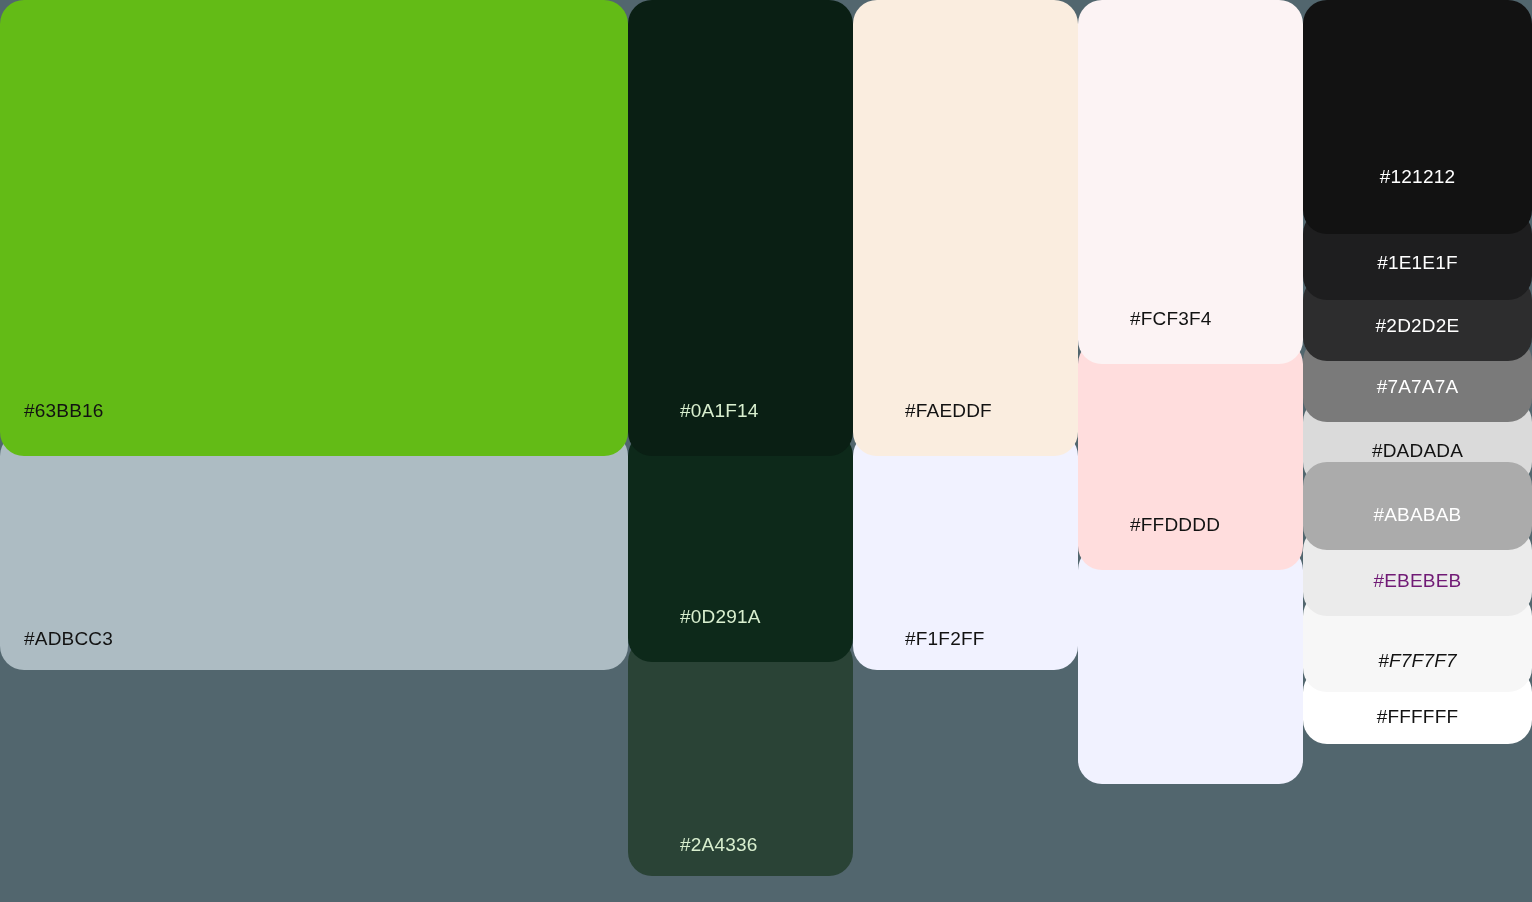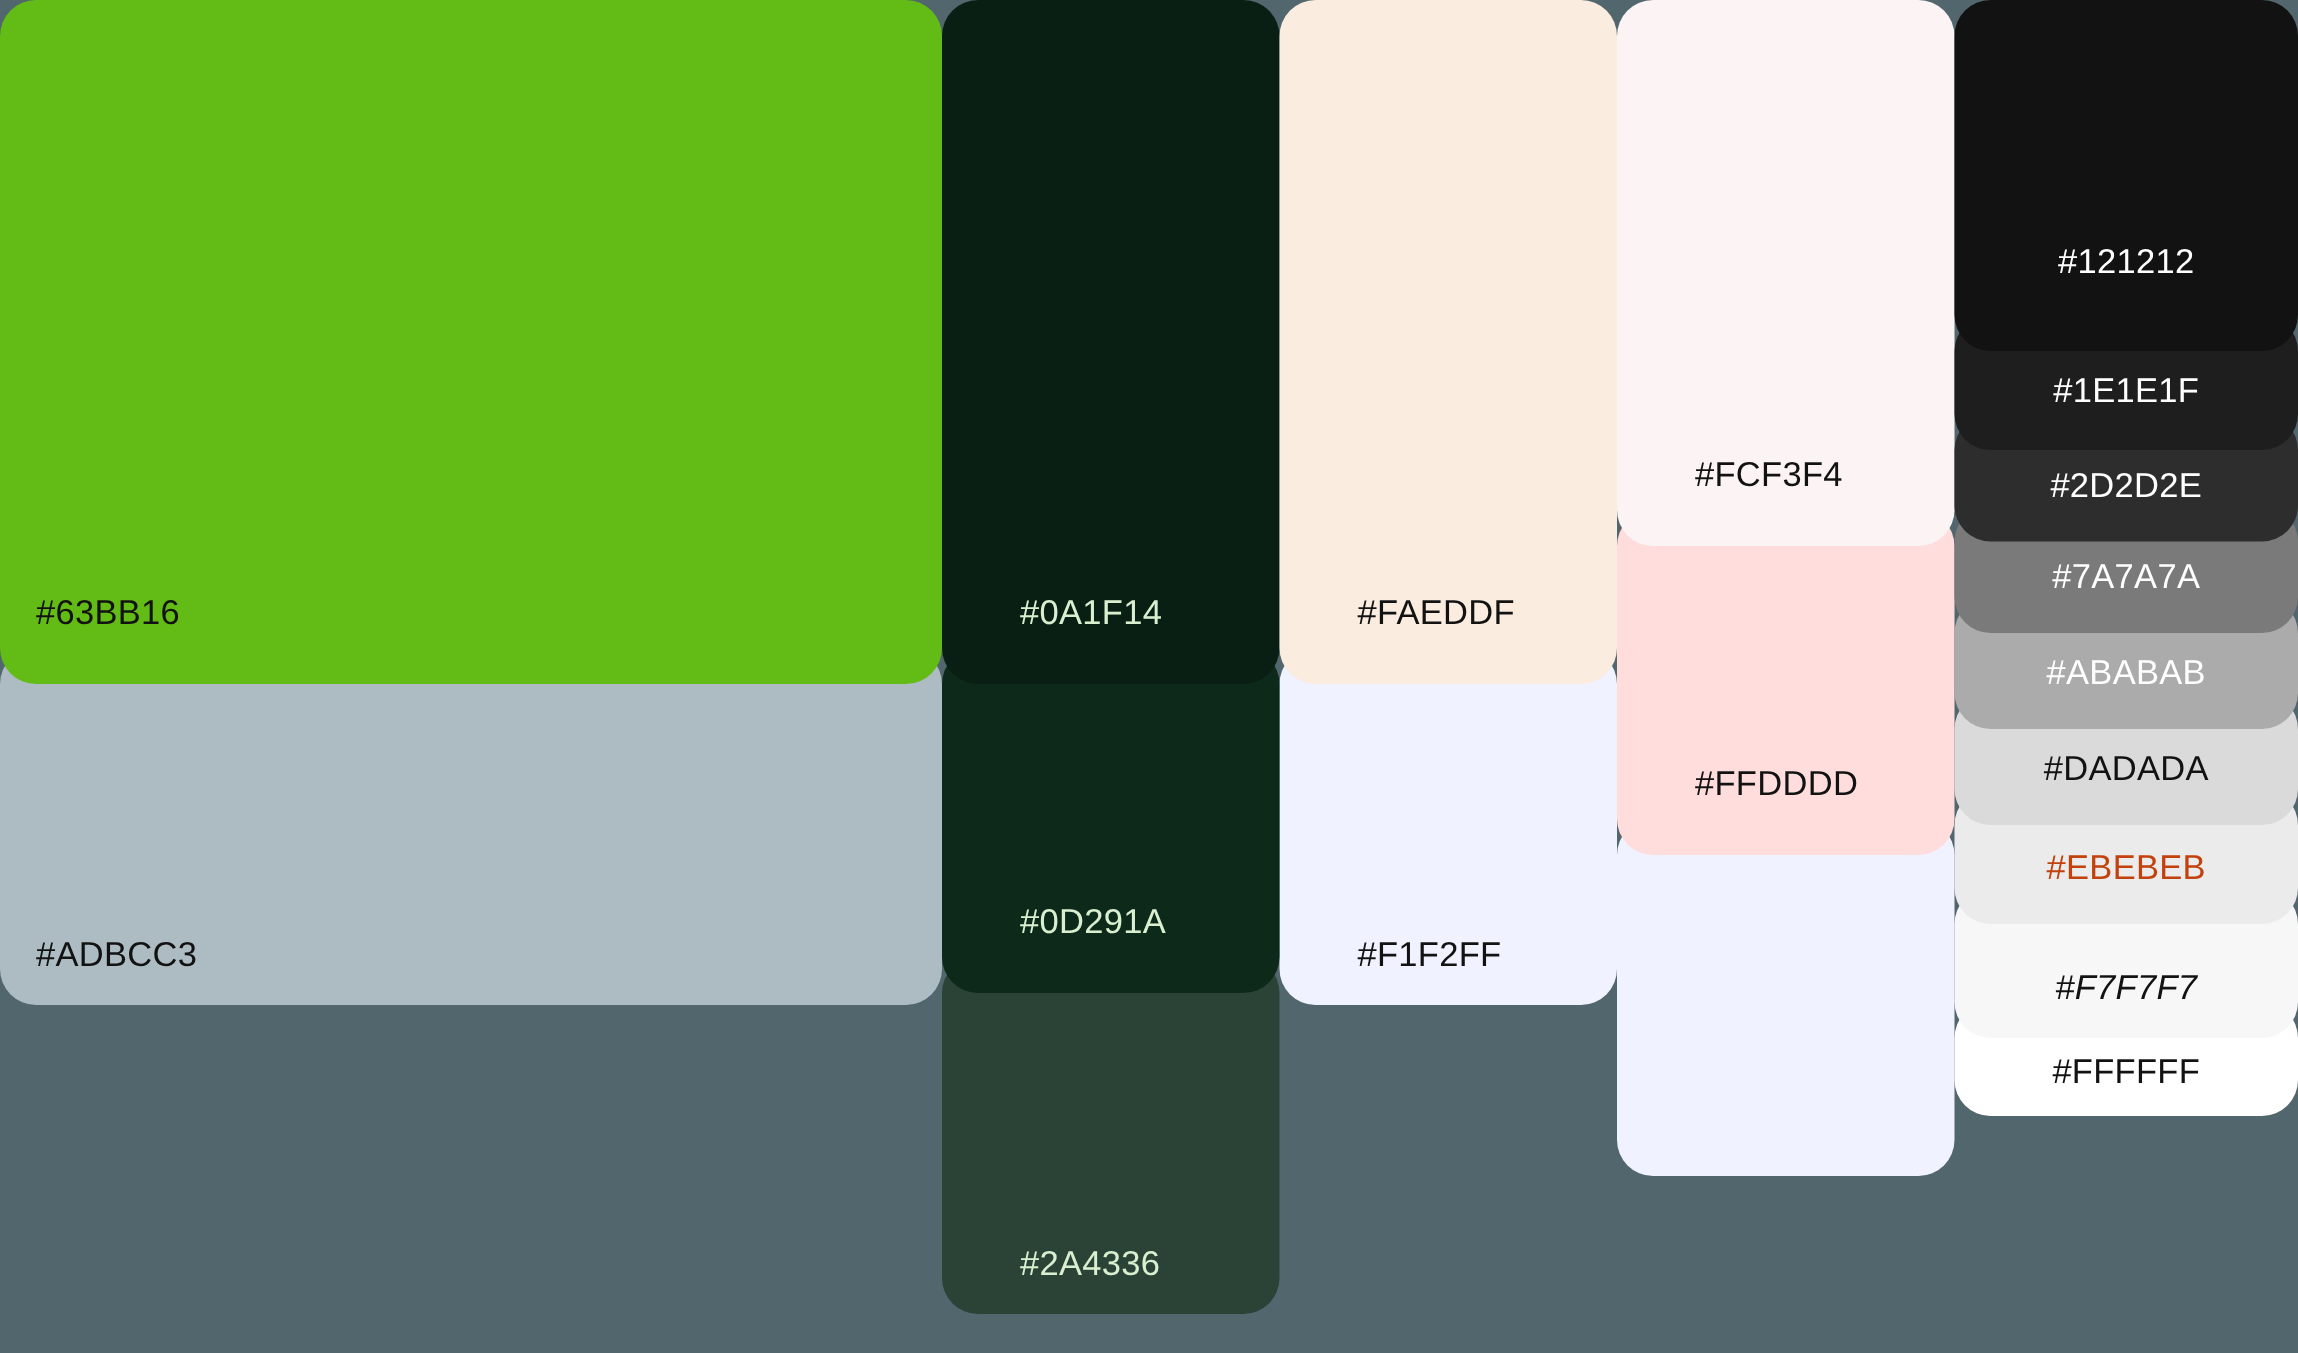"#121212" .swatch-label { font-size: 23px -> 19px }
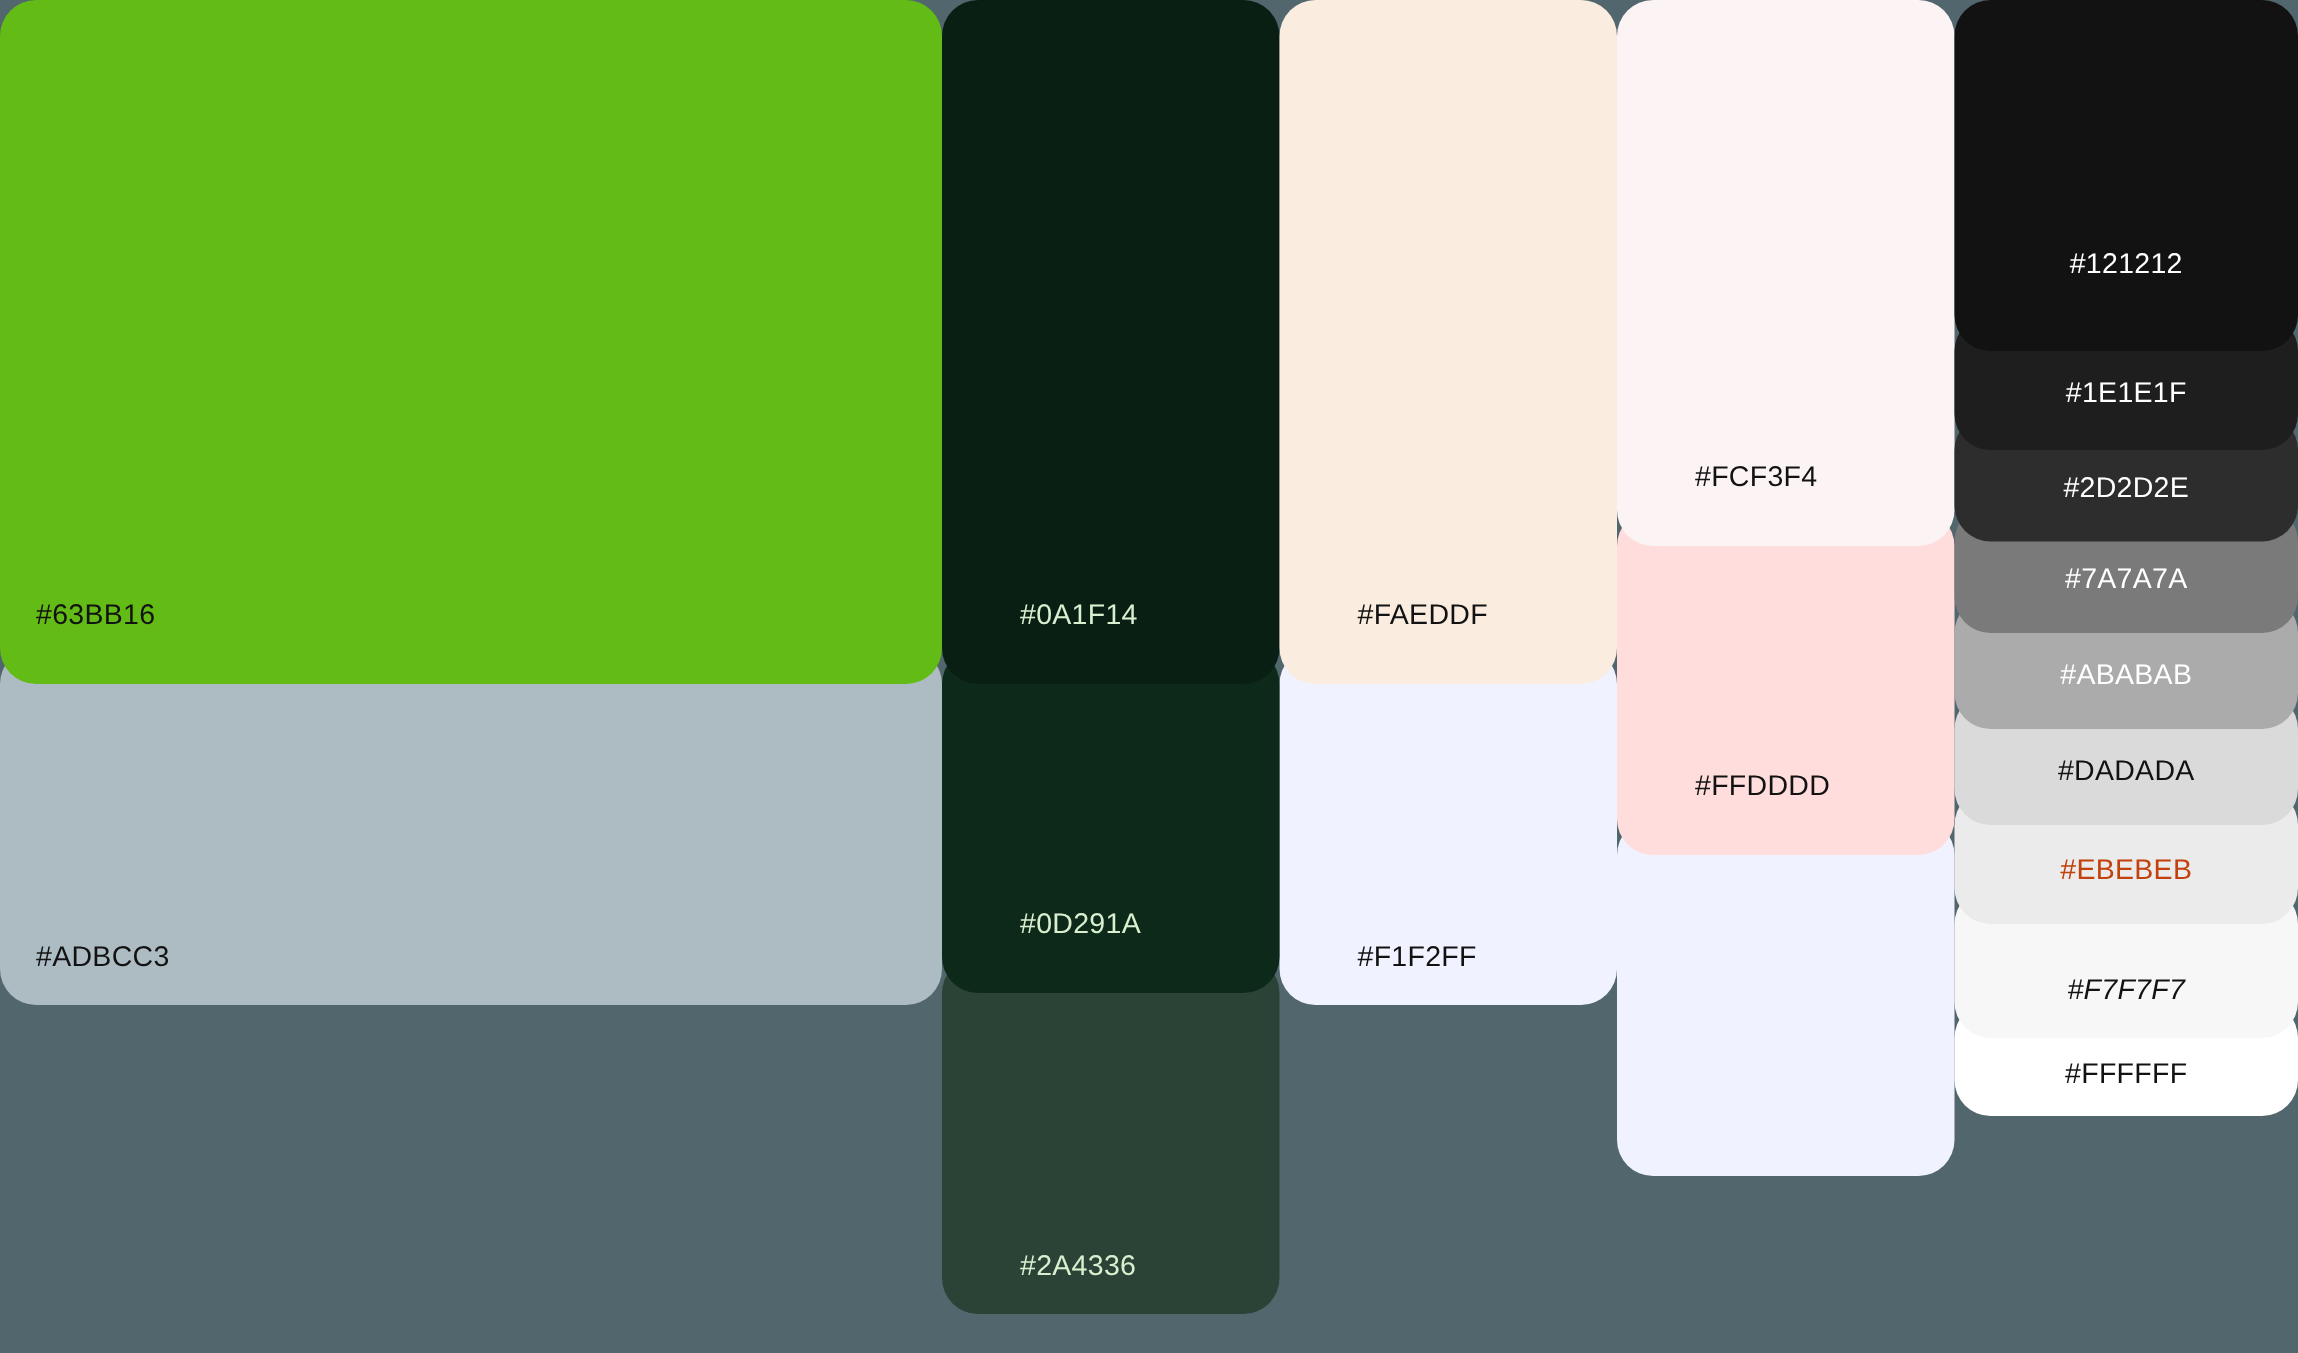"#ABABAB" div.swatch { order: before "#DADADA" -> after "#DADADA" }
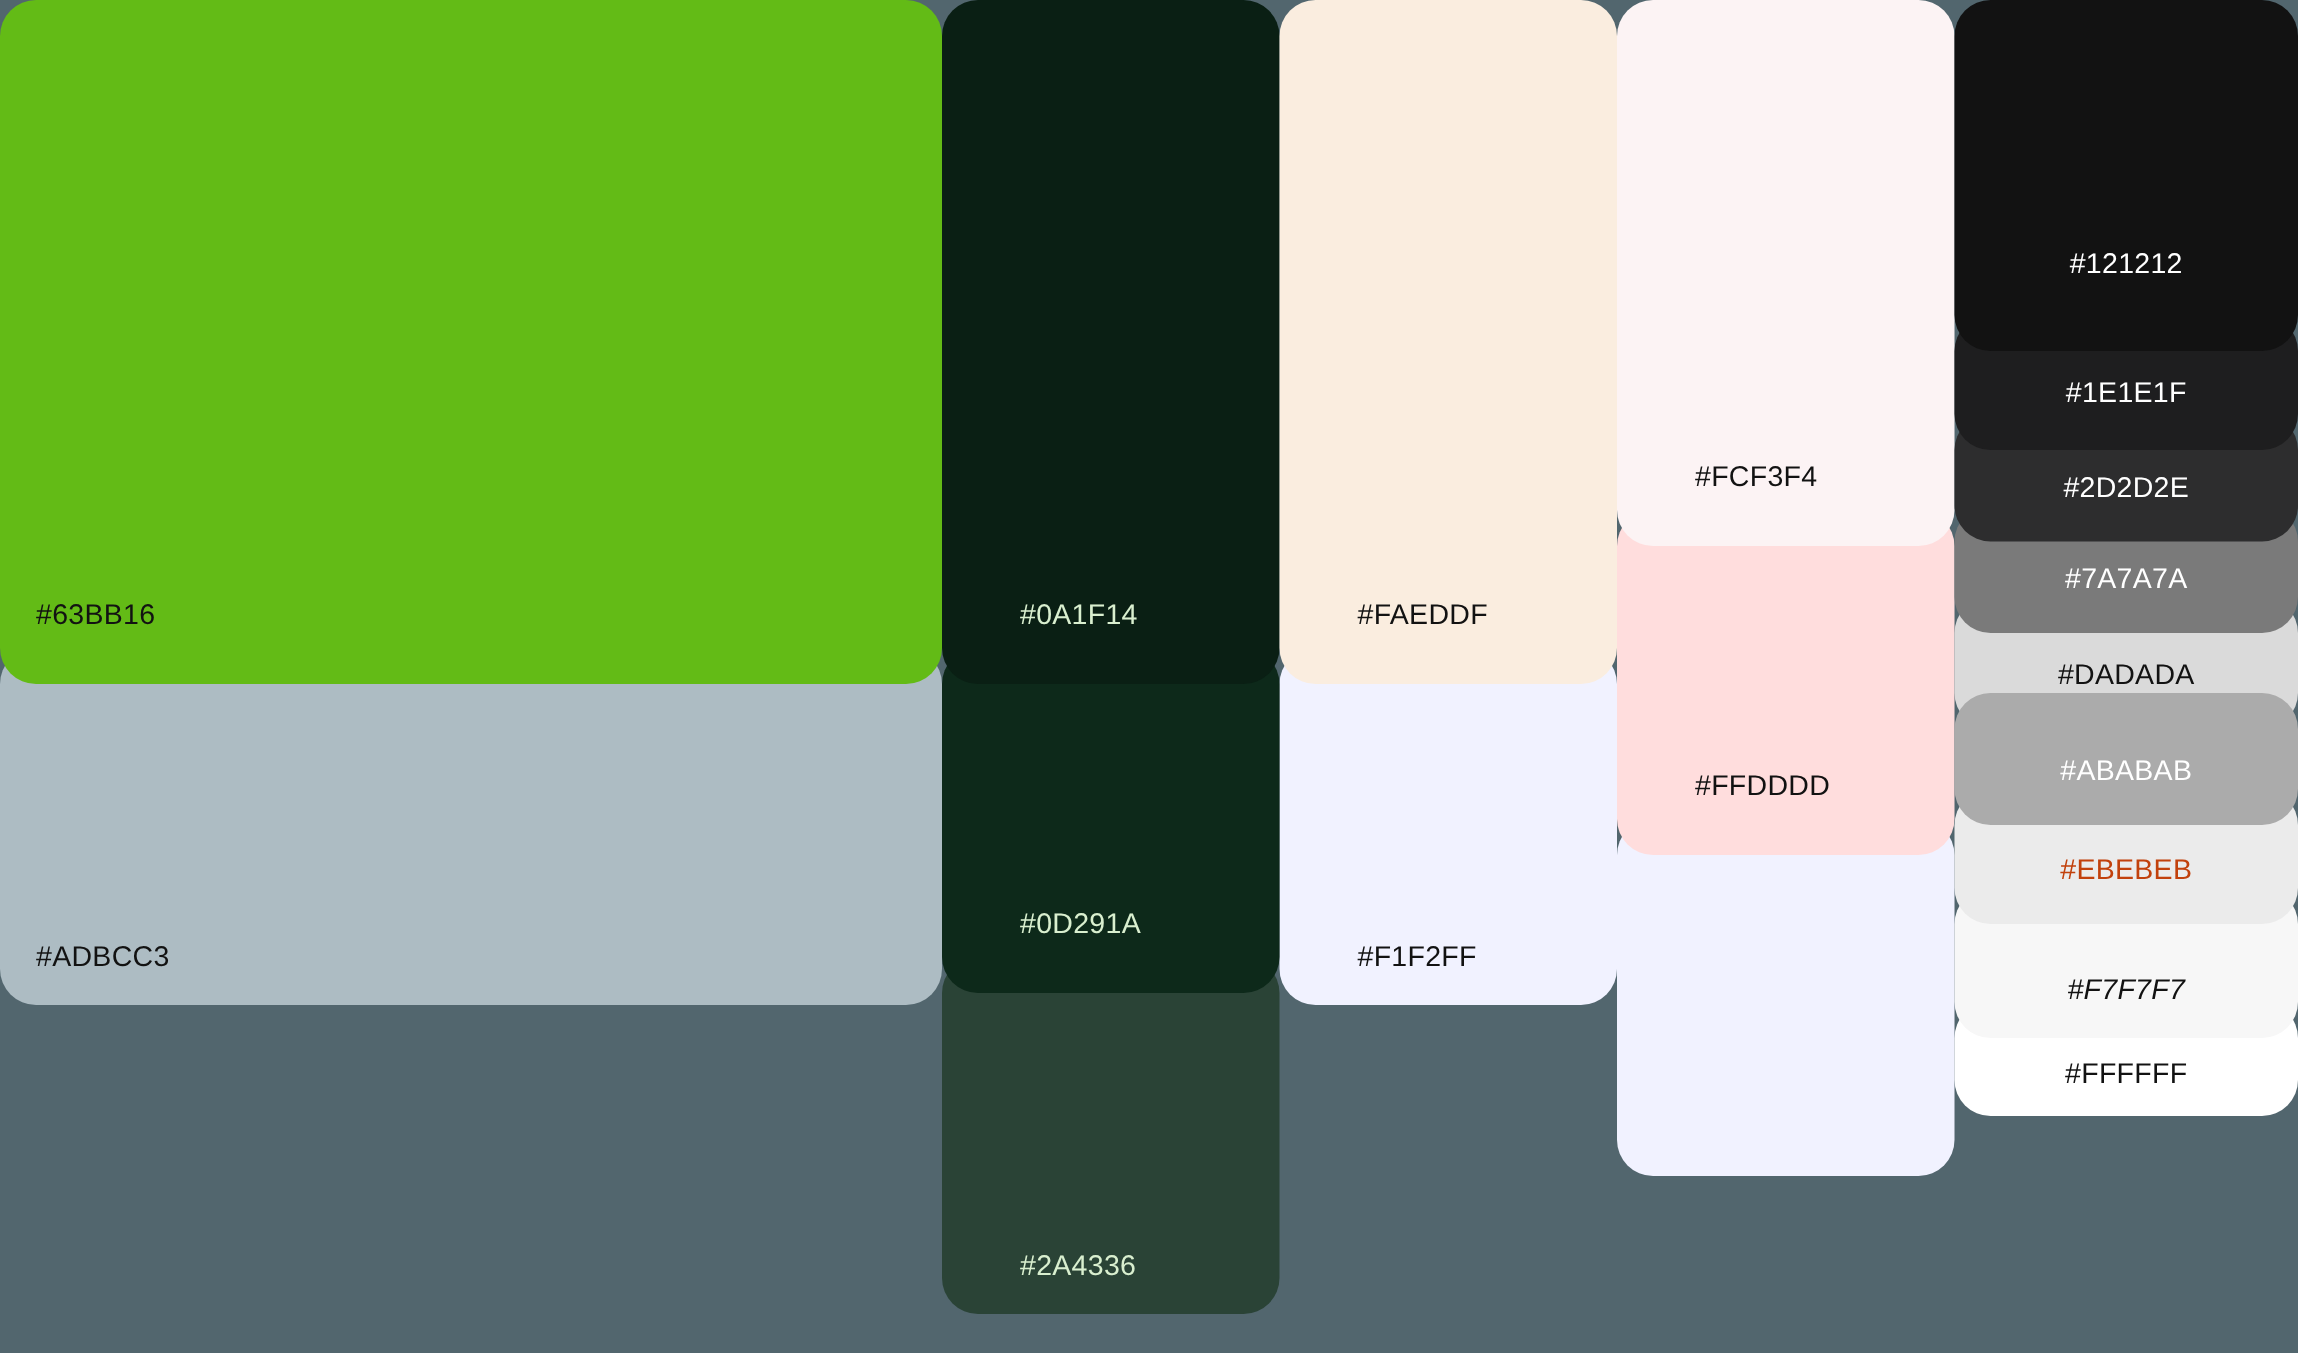"#EBEBEB" span.swatch-label { color: #c2410c -> #701a75 }
